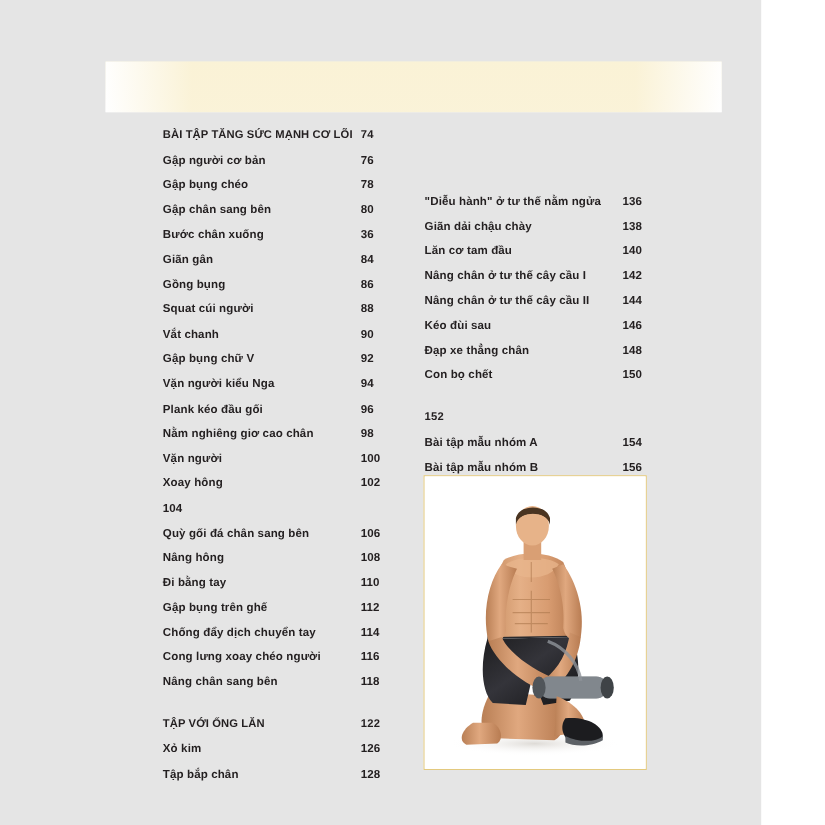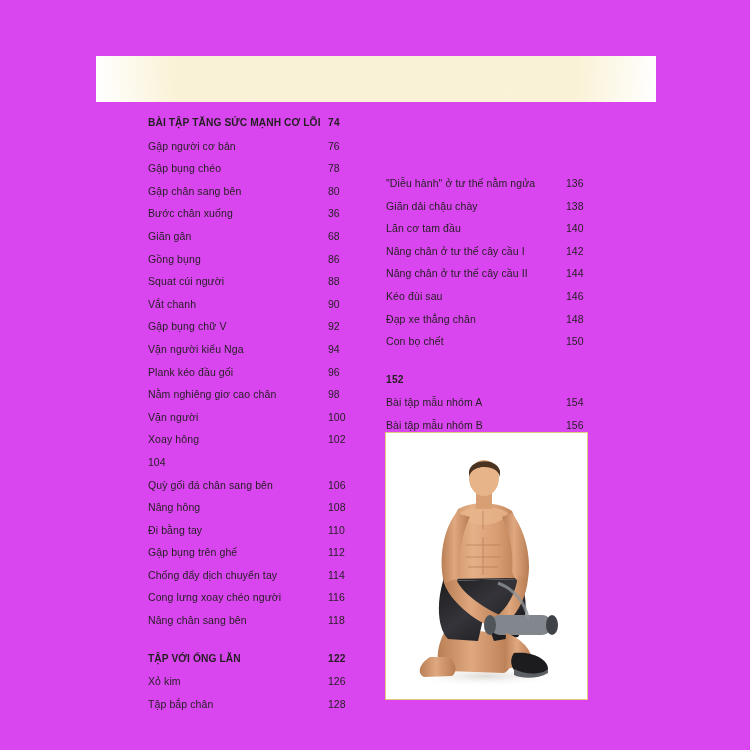"BÀI TẬP TĂNG SỨC MẠNH" #page { background: #d946ef -> #e5e5e5; padding-left: none -> 40px; width: 750px -> 652px }
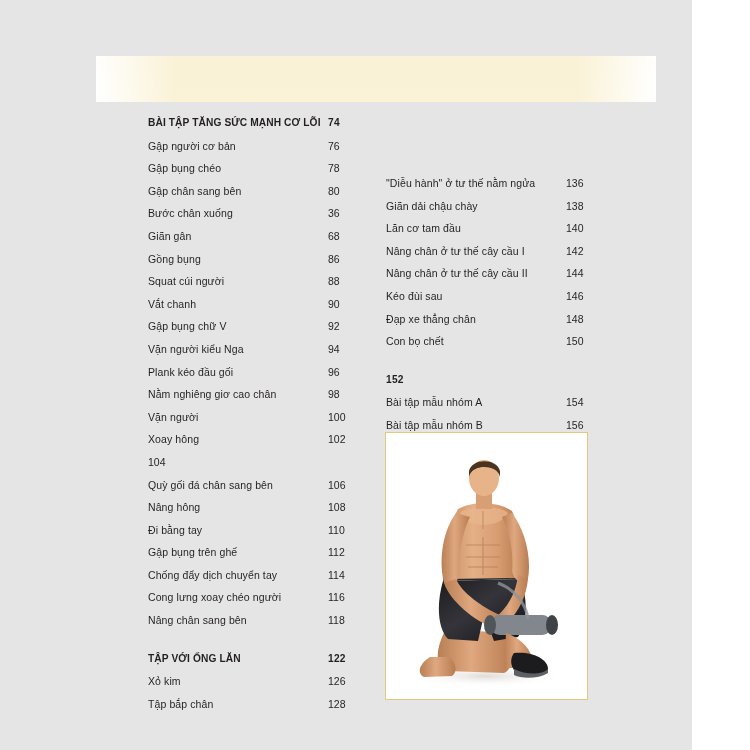"Gập người cơ bản" .toc-entry { font-weight: none -> bold }
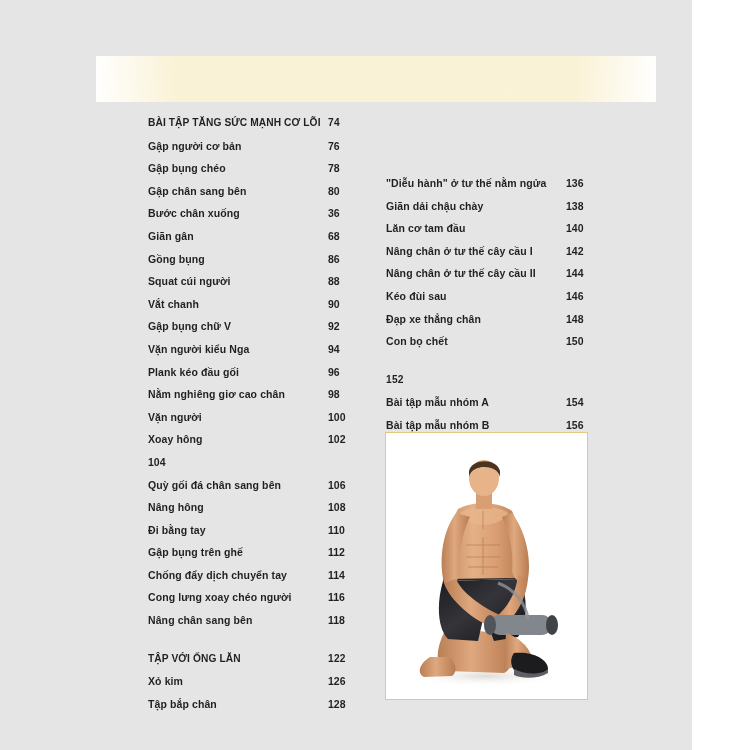"68" span.page { text: 68 -> 84 }
